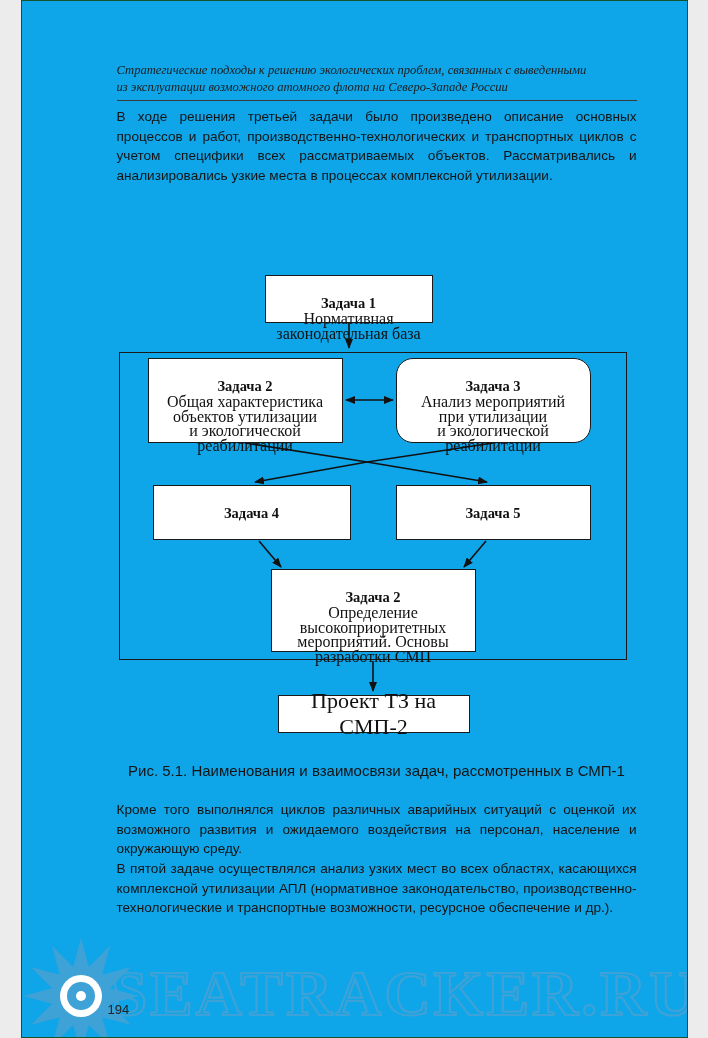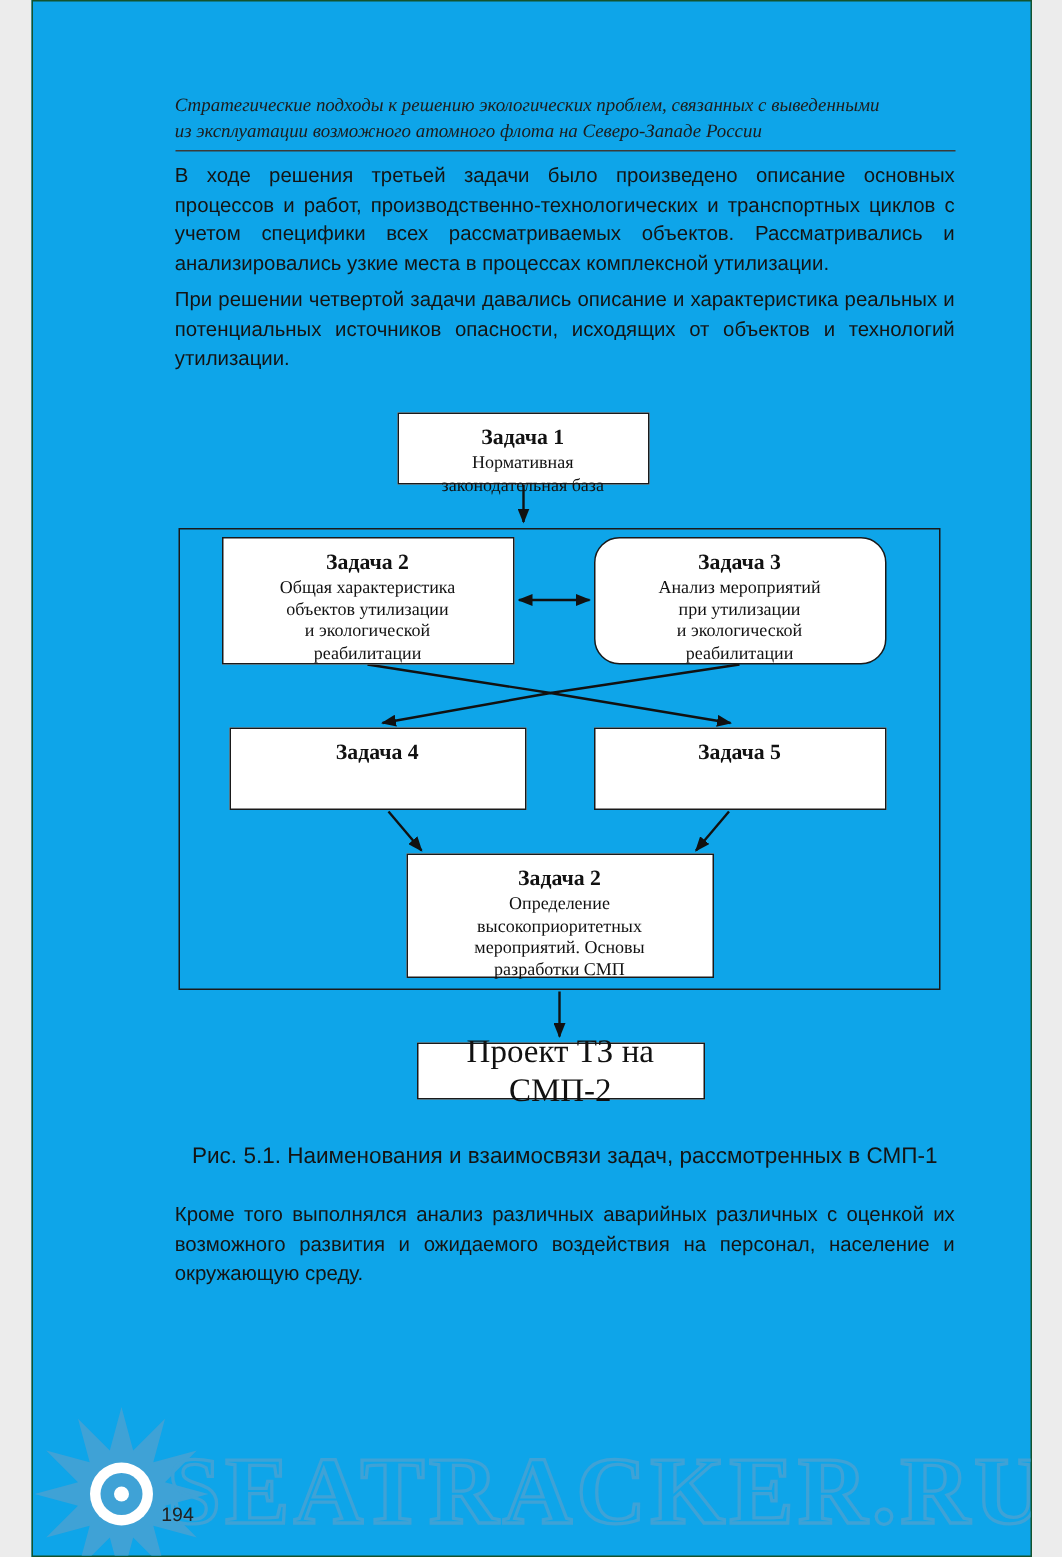"При решении четвертой задачи давались" p.para { html: <p>При решении четвертой задачи давались описание и характеристика реальных и потенциальных источников опасности, исходящих от объектов и технологий утилизации.</p> -> none }
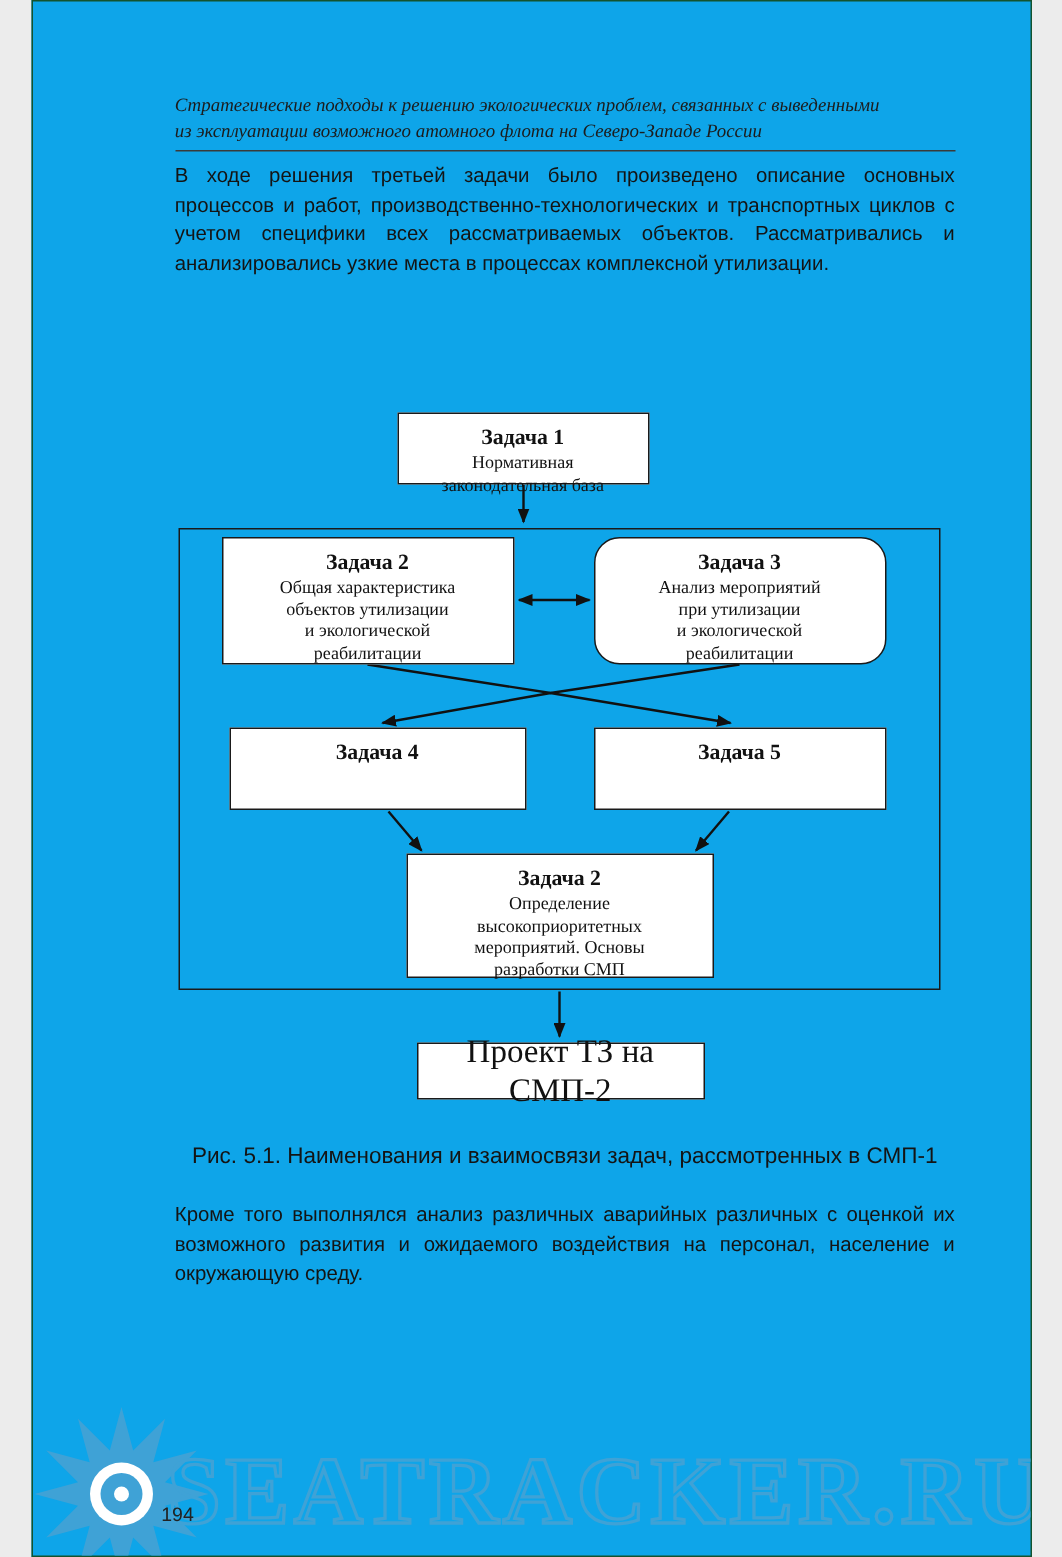"Задача 1" .box { padding-top: 8px -> 19px }
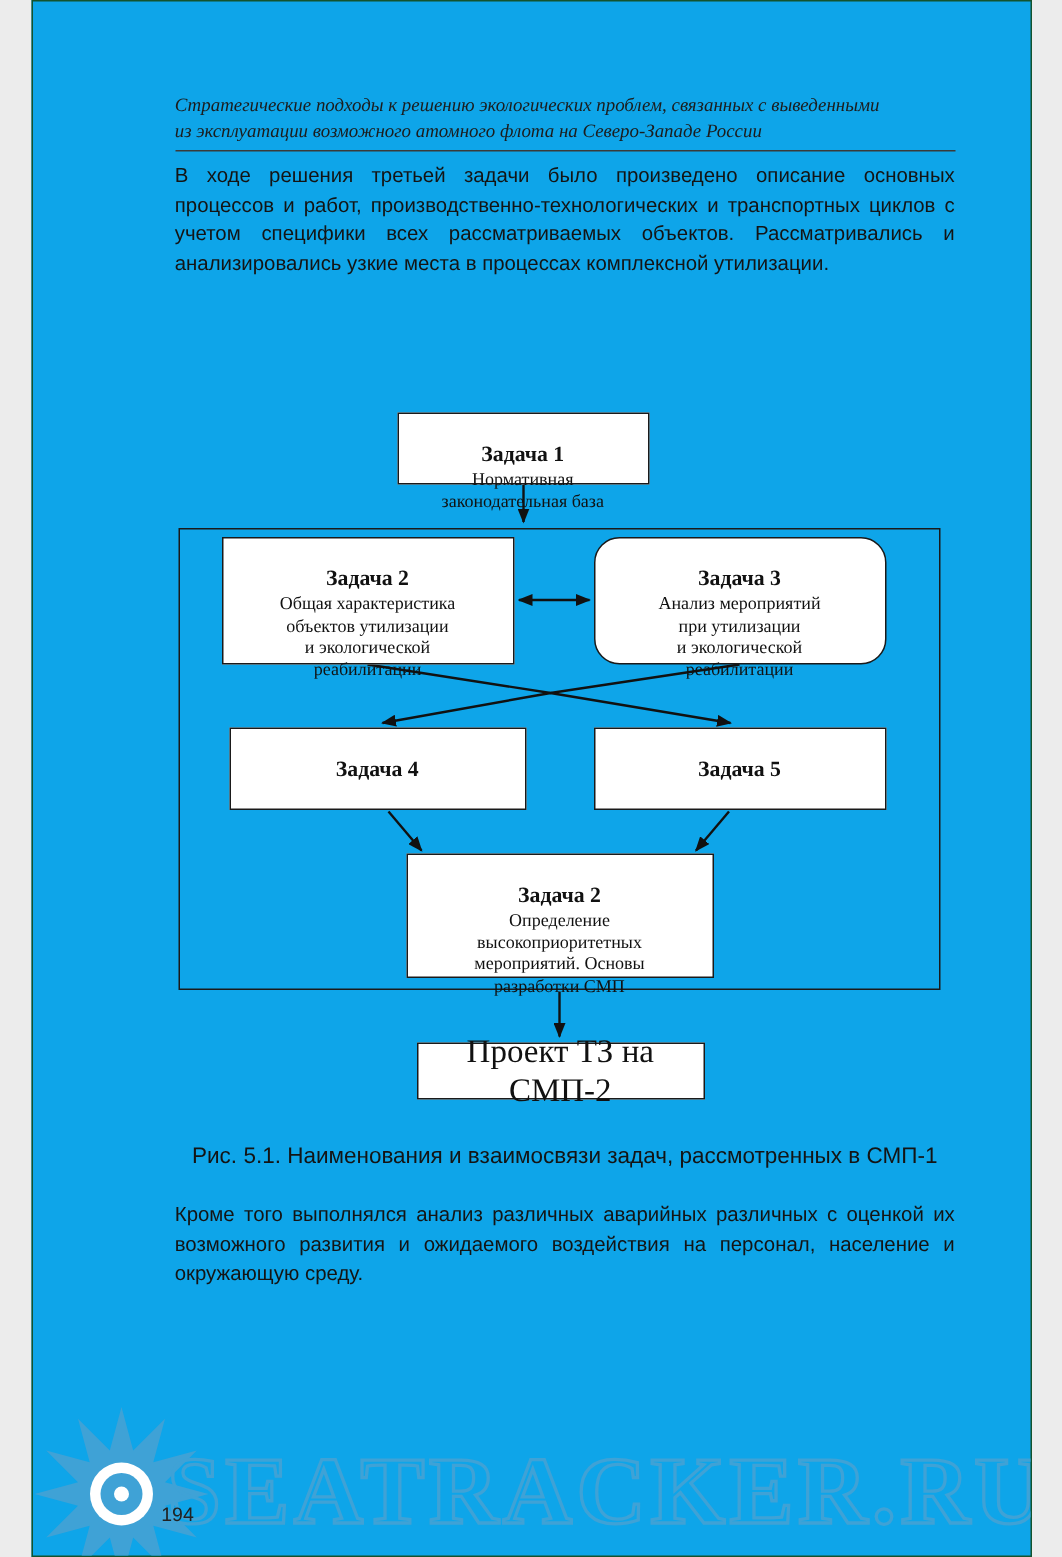"Нормативная" .box .b { font-size: 12px -> 16px }
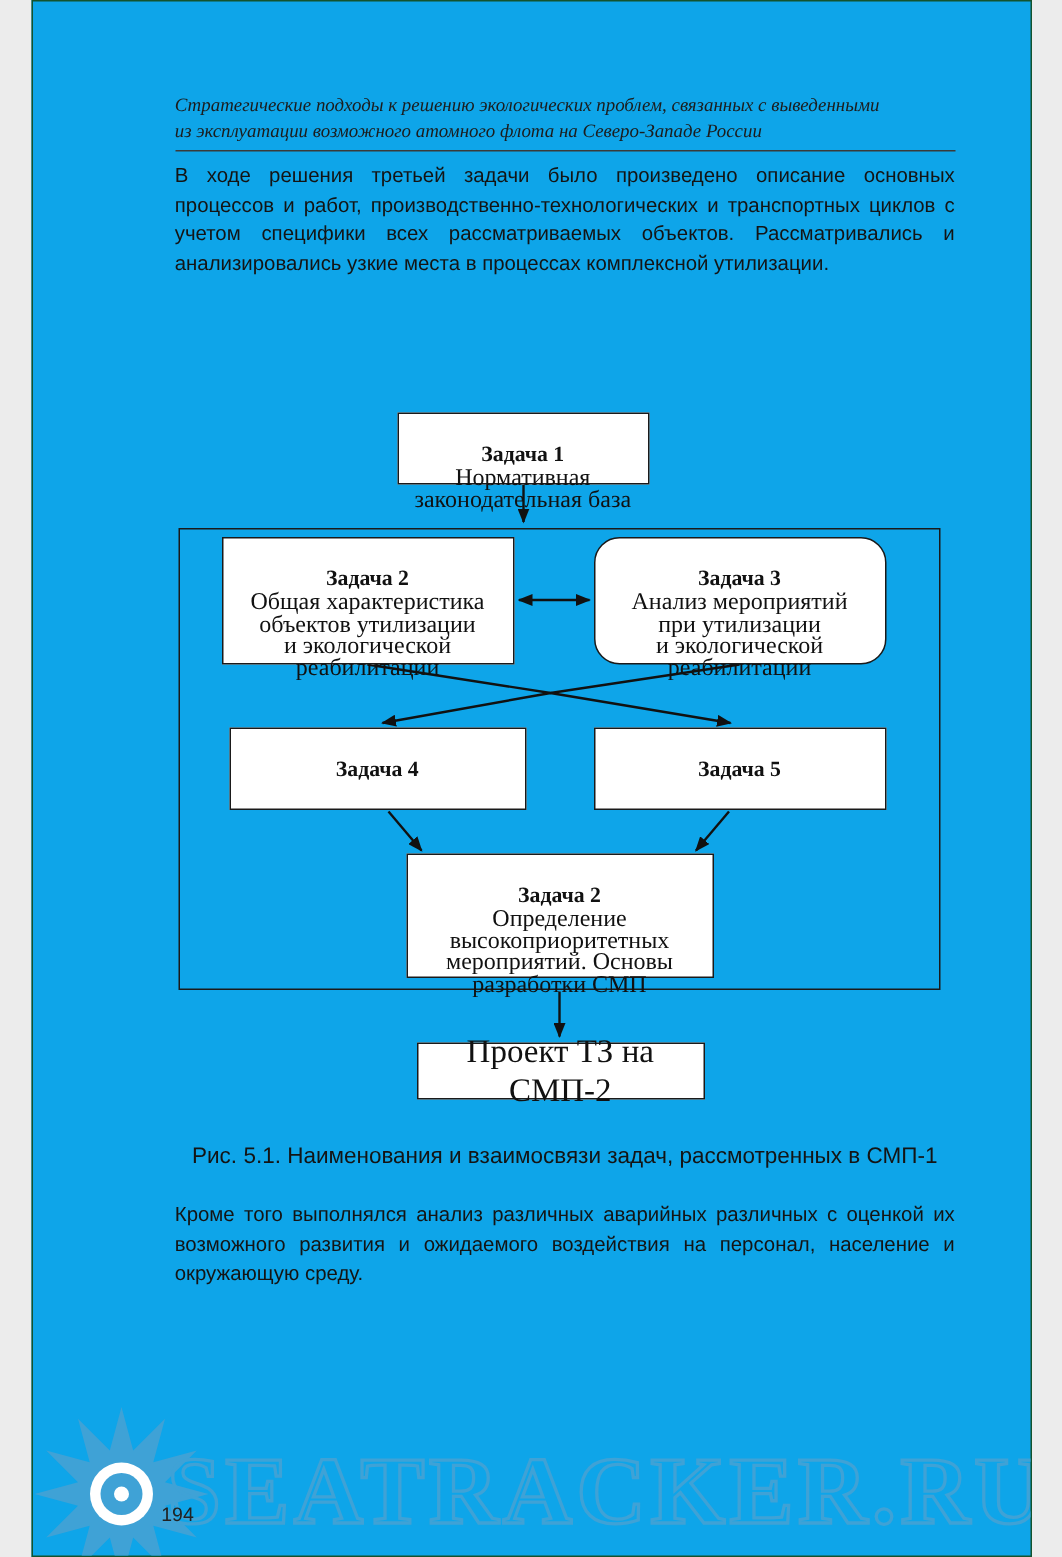"Кроме того выполнялся анализ различных" p.para { text: анализ различных аварийных различных -> циклов различных аварийных ситуаций }
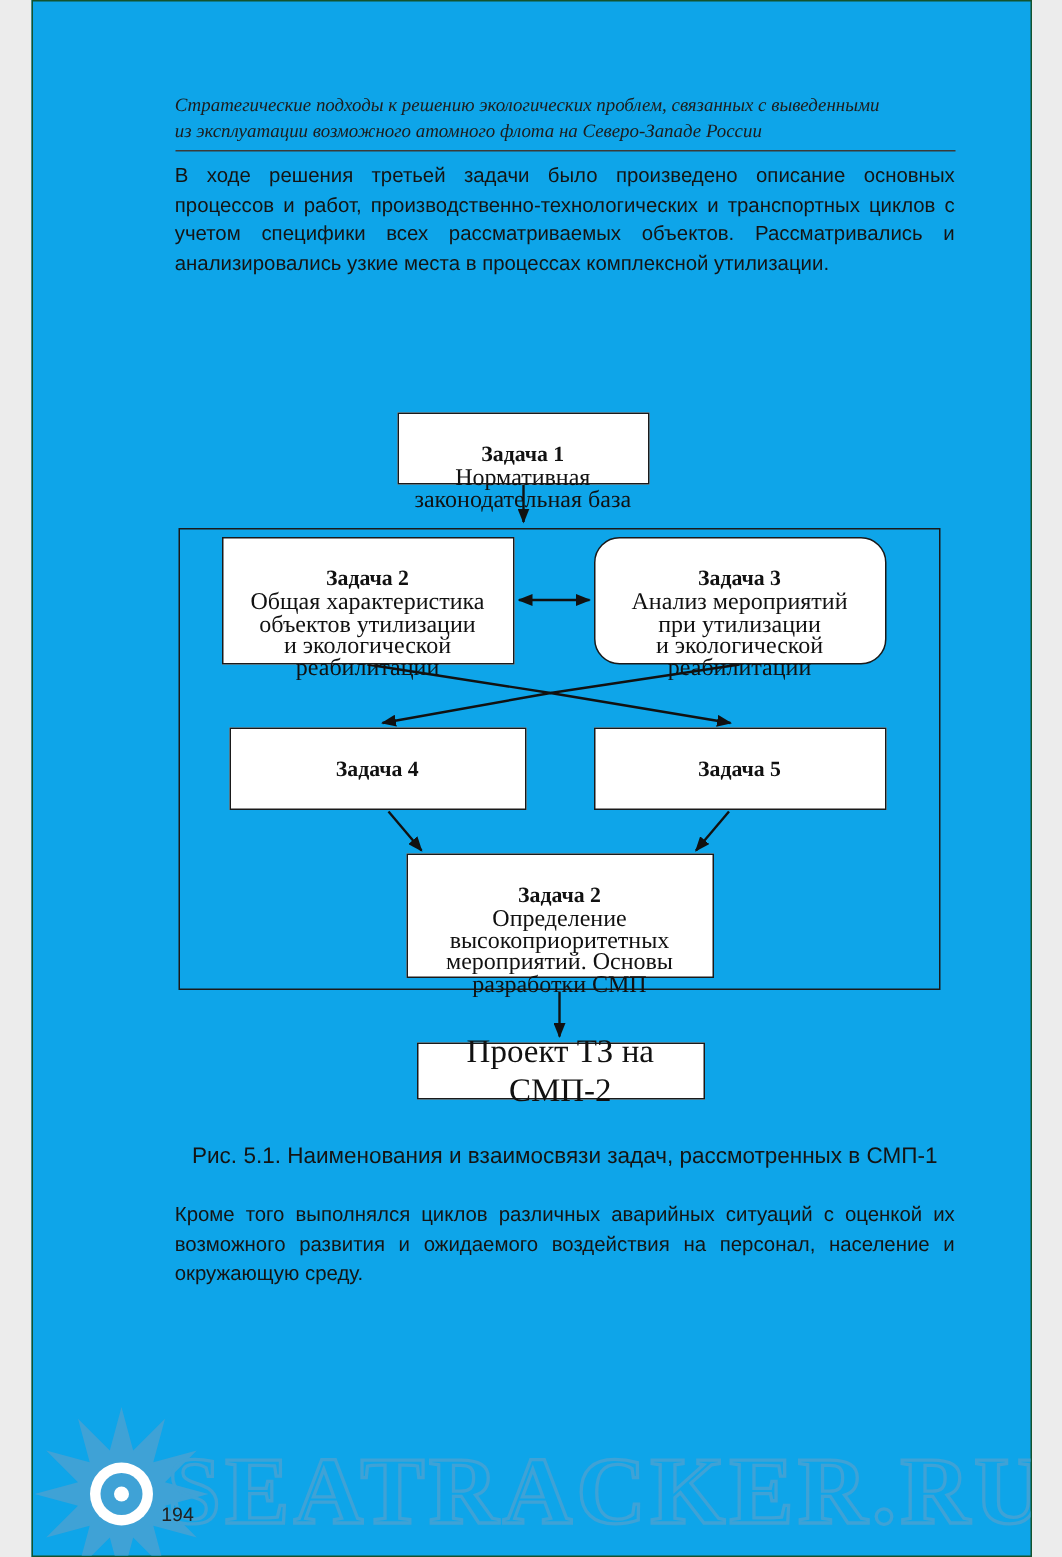"В пятой задаче осуществлялся анализ" p.para { html: none -> <p>В пятой задаче осуществлялся анализ узких мест во всех областях, касающихся комплексной утилизации АПЛ (нормативное законодательство, производственно-технологические и транспортные возможности, ресурсное обеспечение и др.).</p> }
